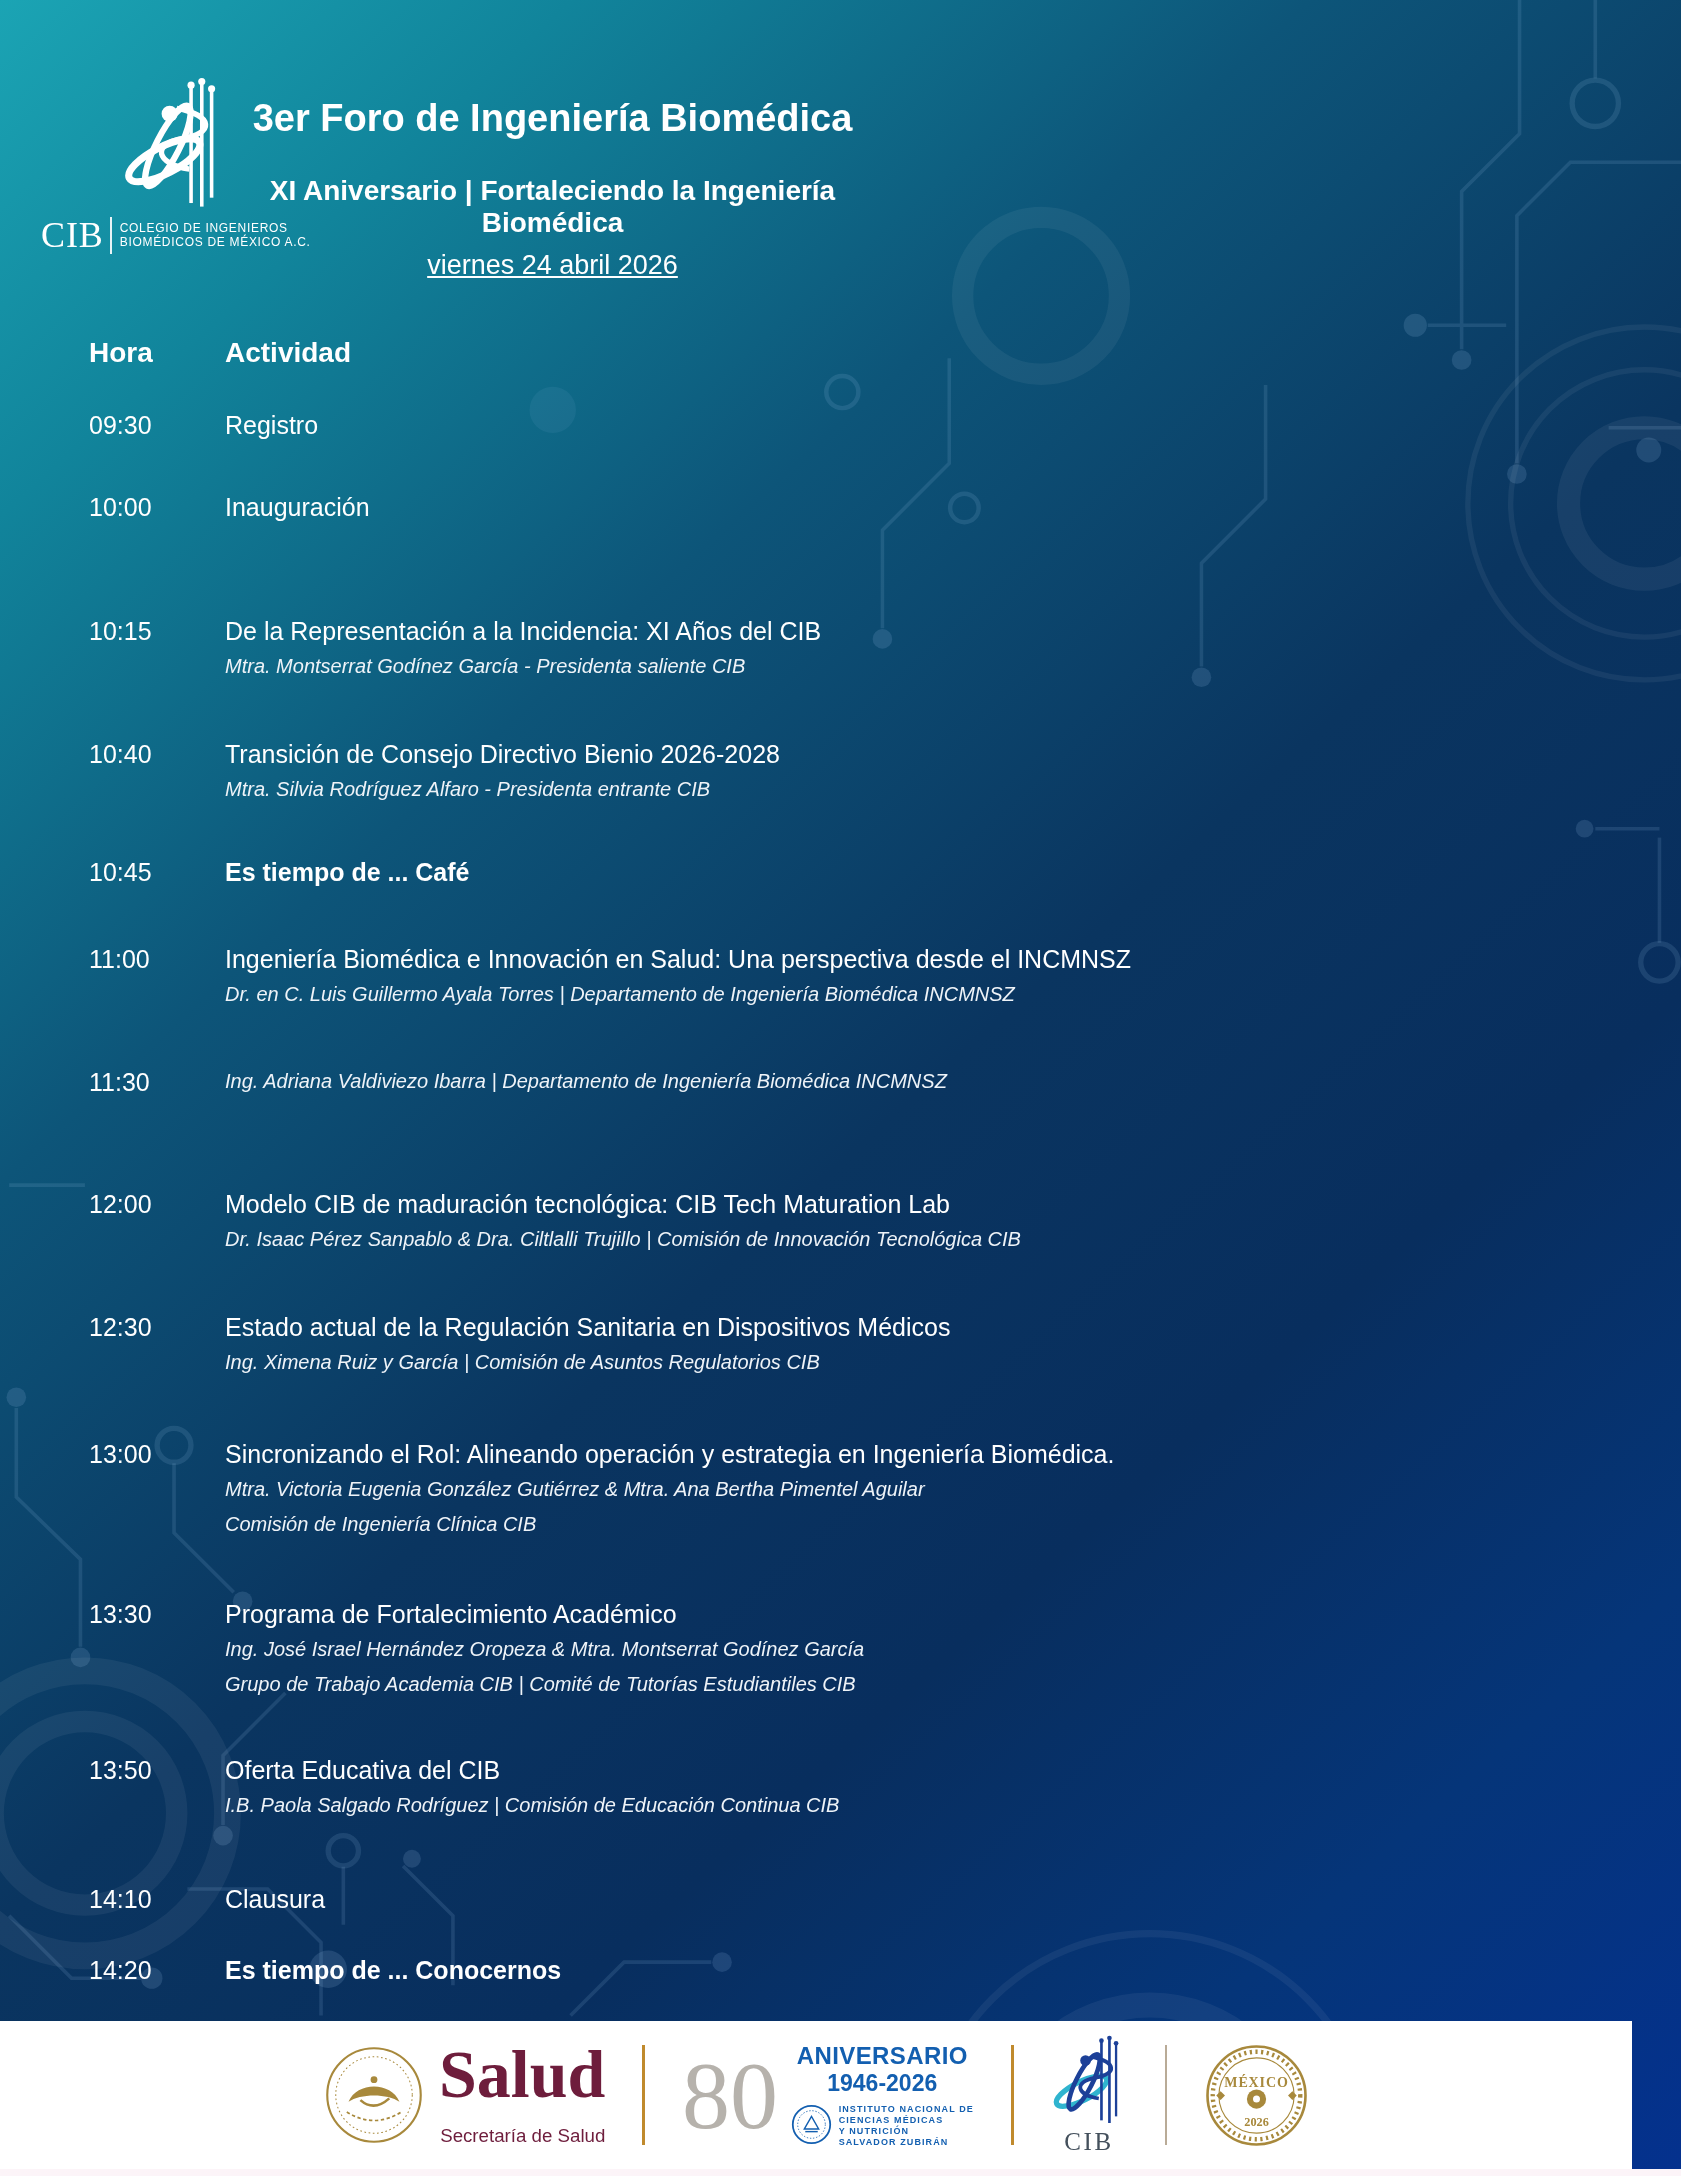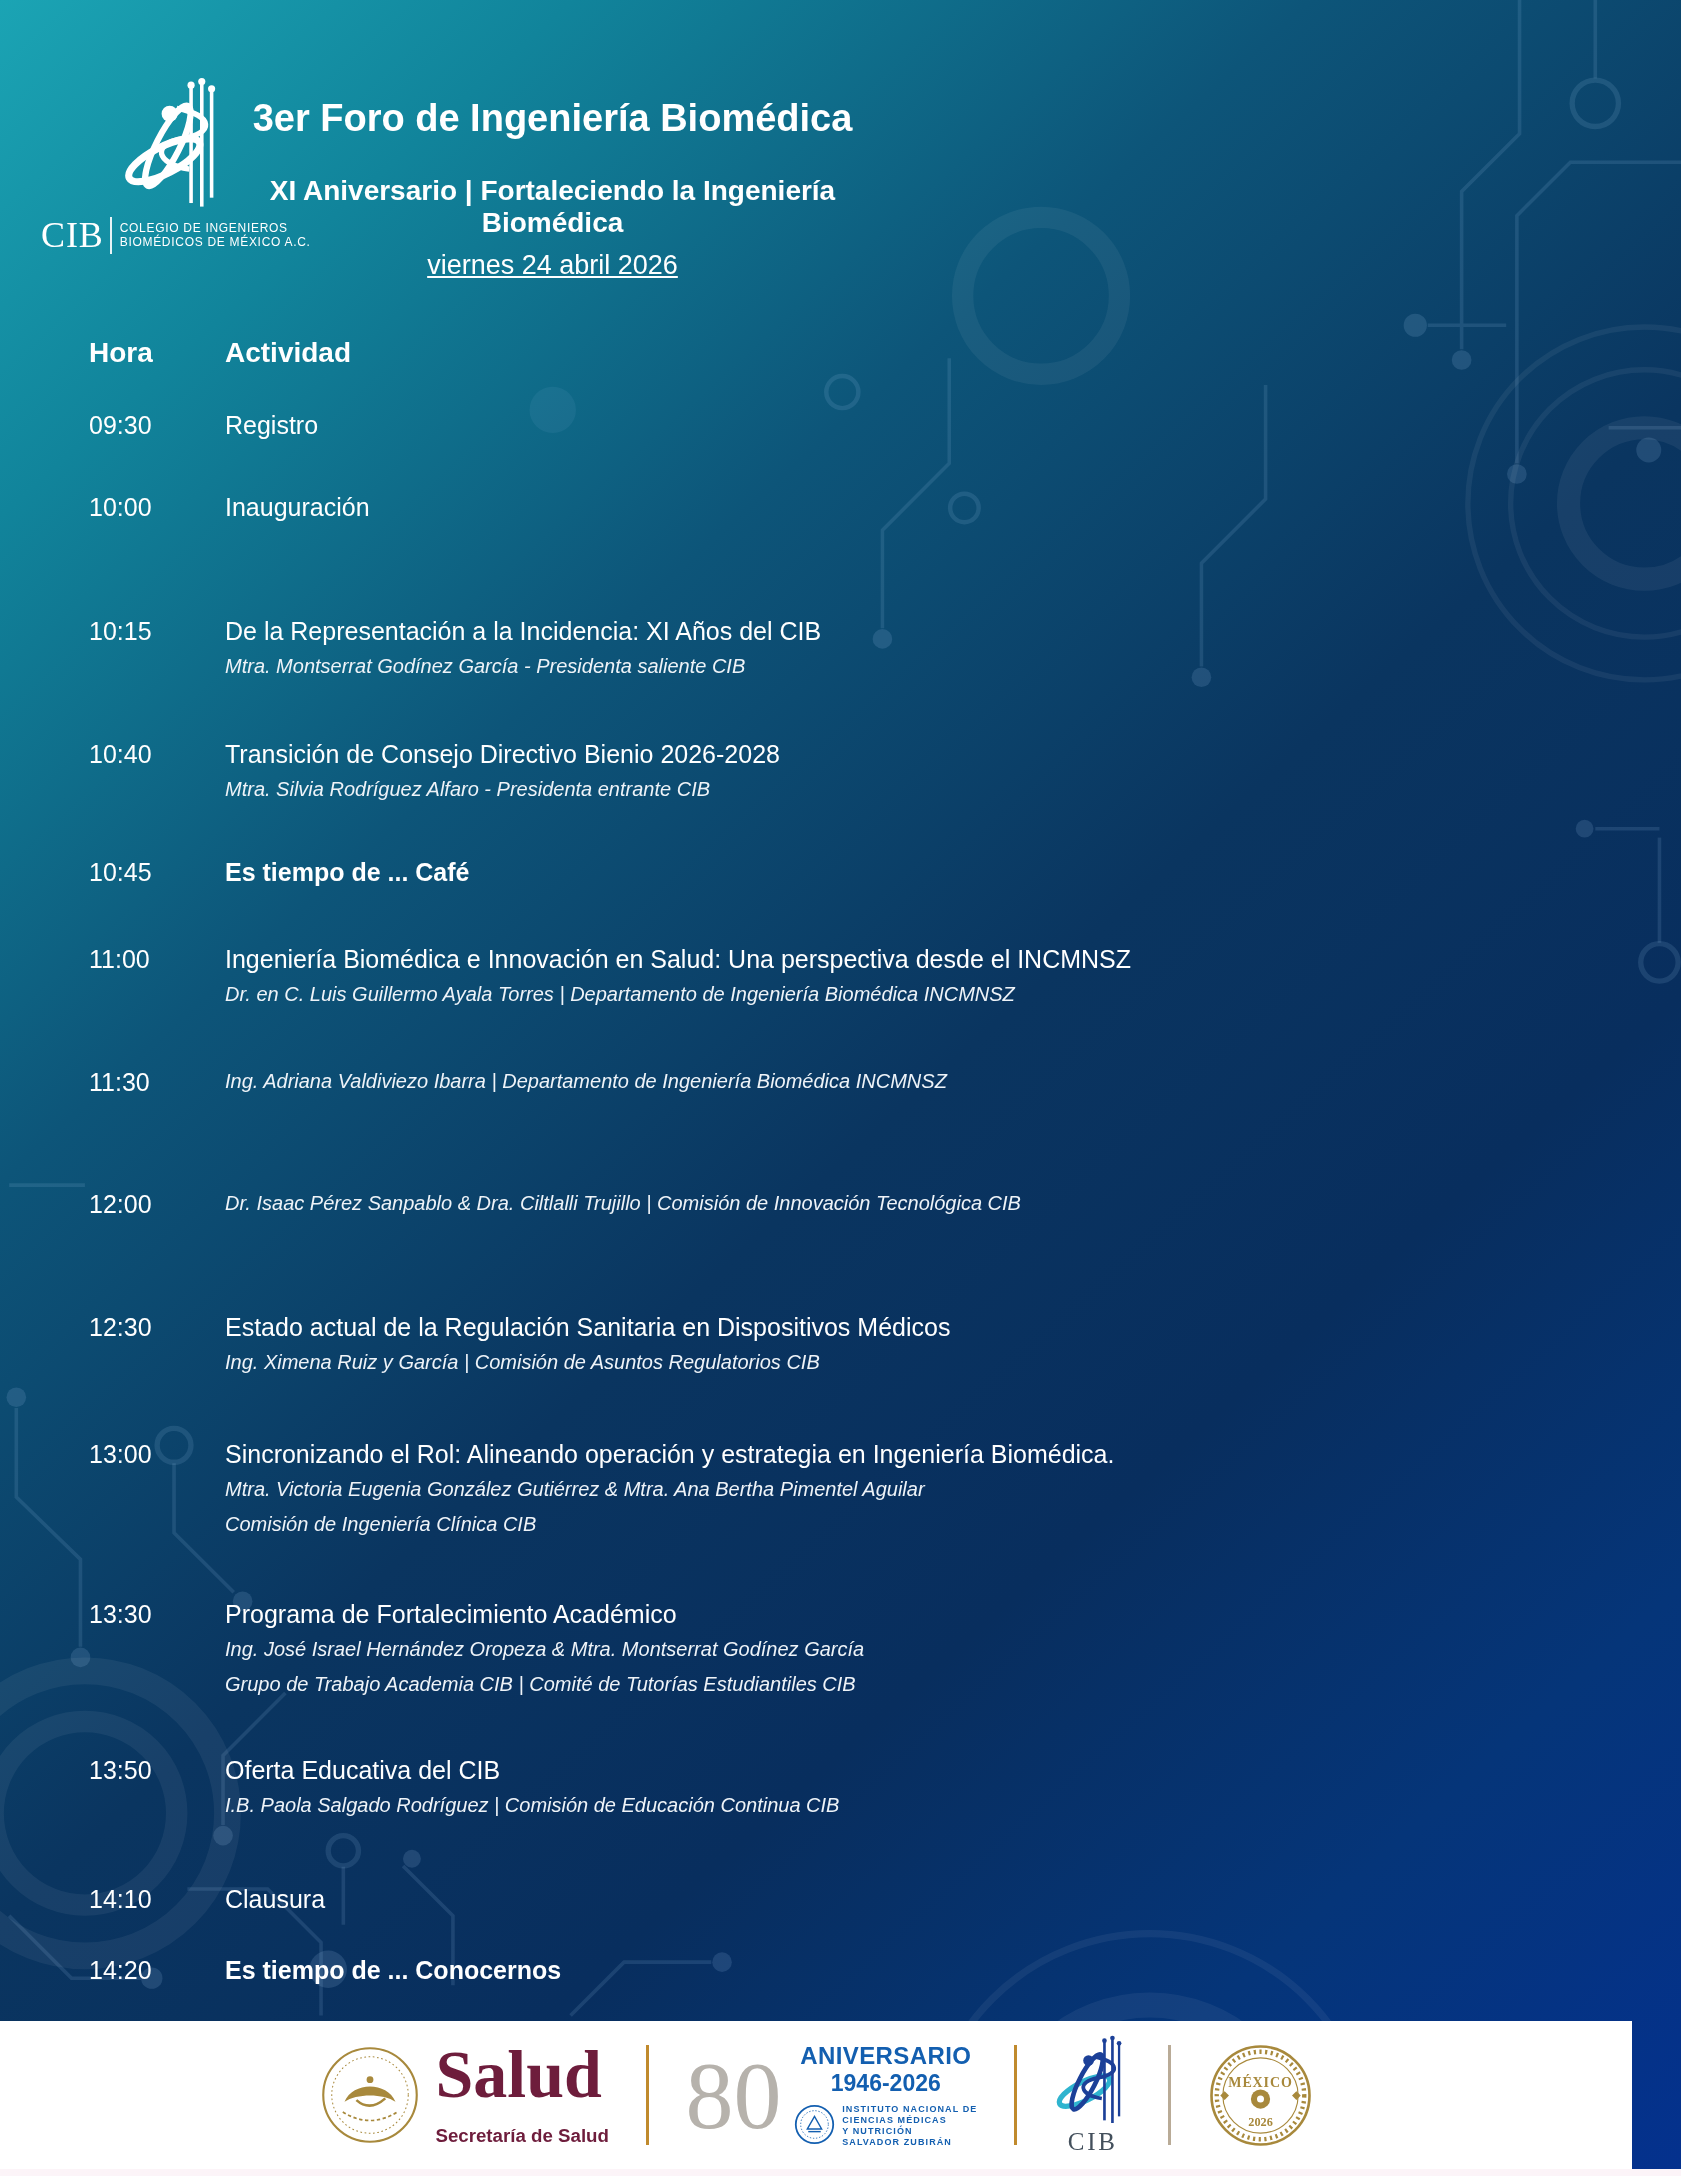"Modelo CIB de maduración tecnológica:" div.atitle { html: none -> <div>Modelo CIB de maduración tecnológica: CIB Tech Maturation Lab</div> }
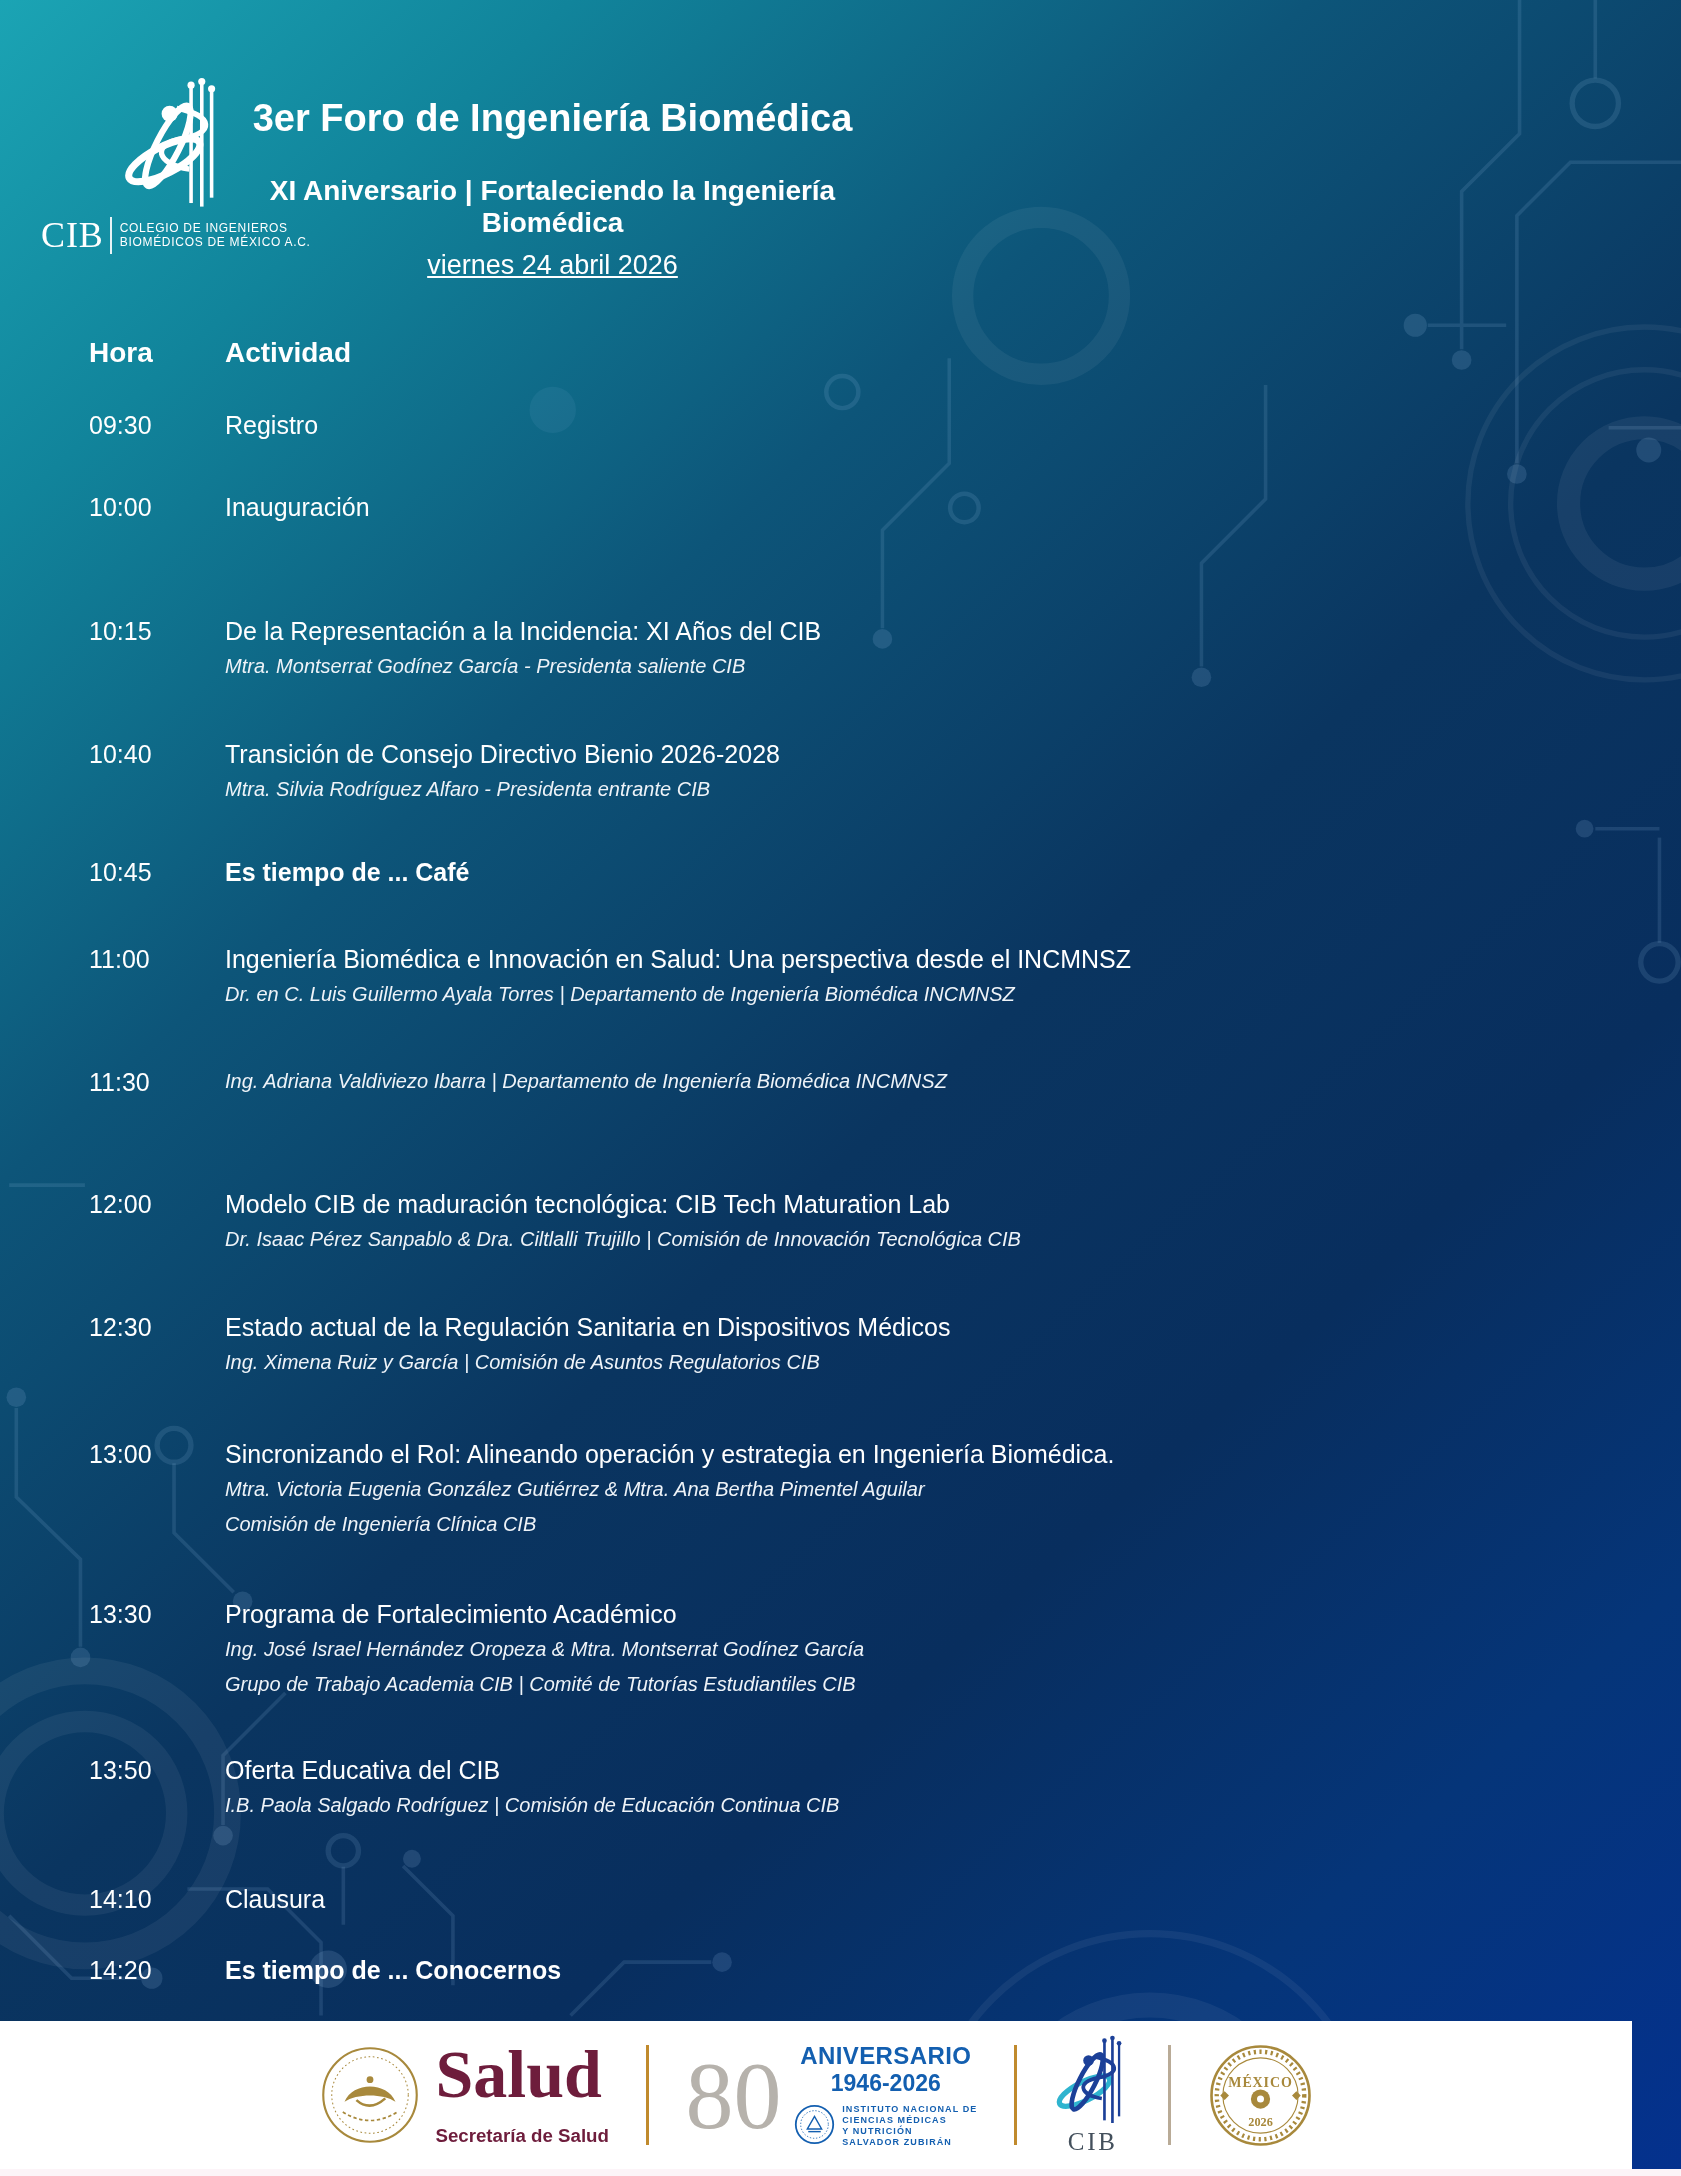"Secretaría de Salud" .salud-sub { font-weight: bold -> normal; text-align: none -> right }
